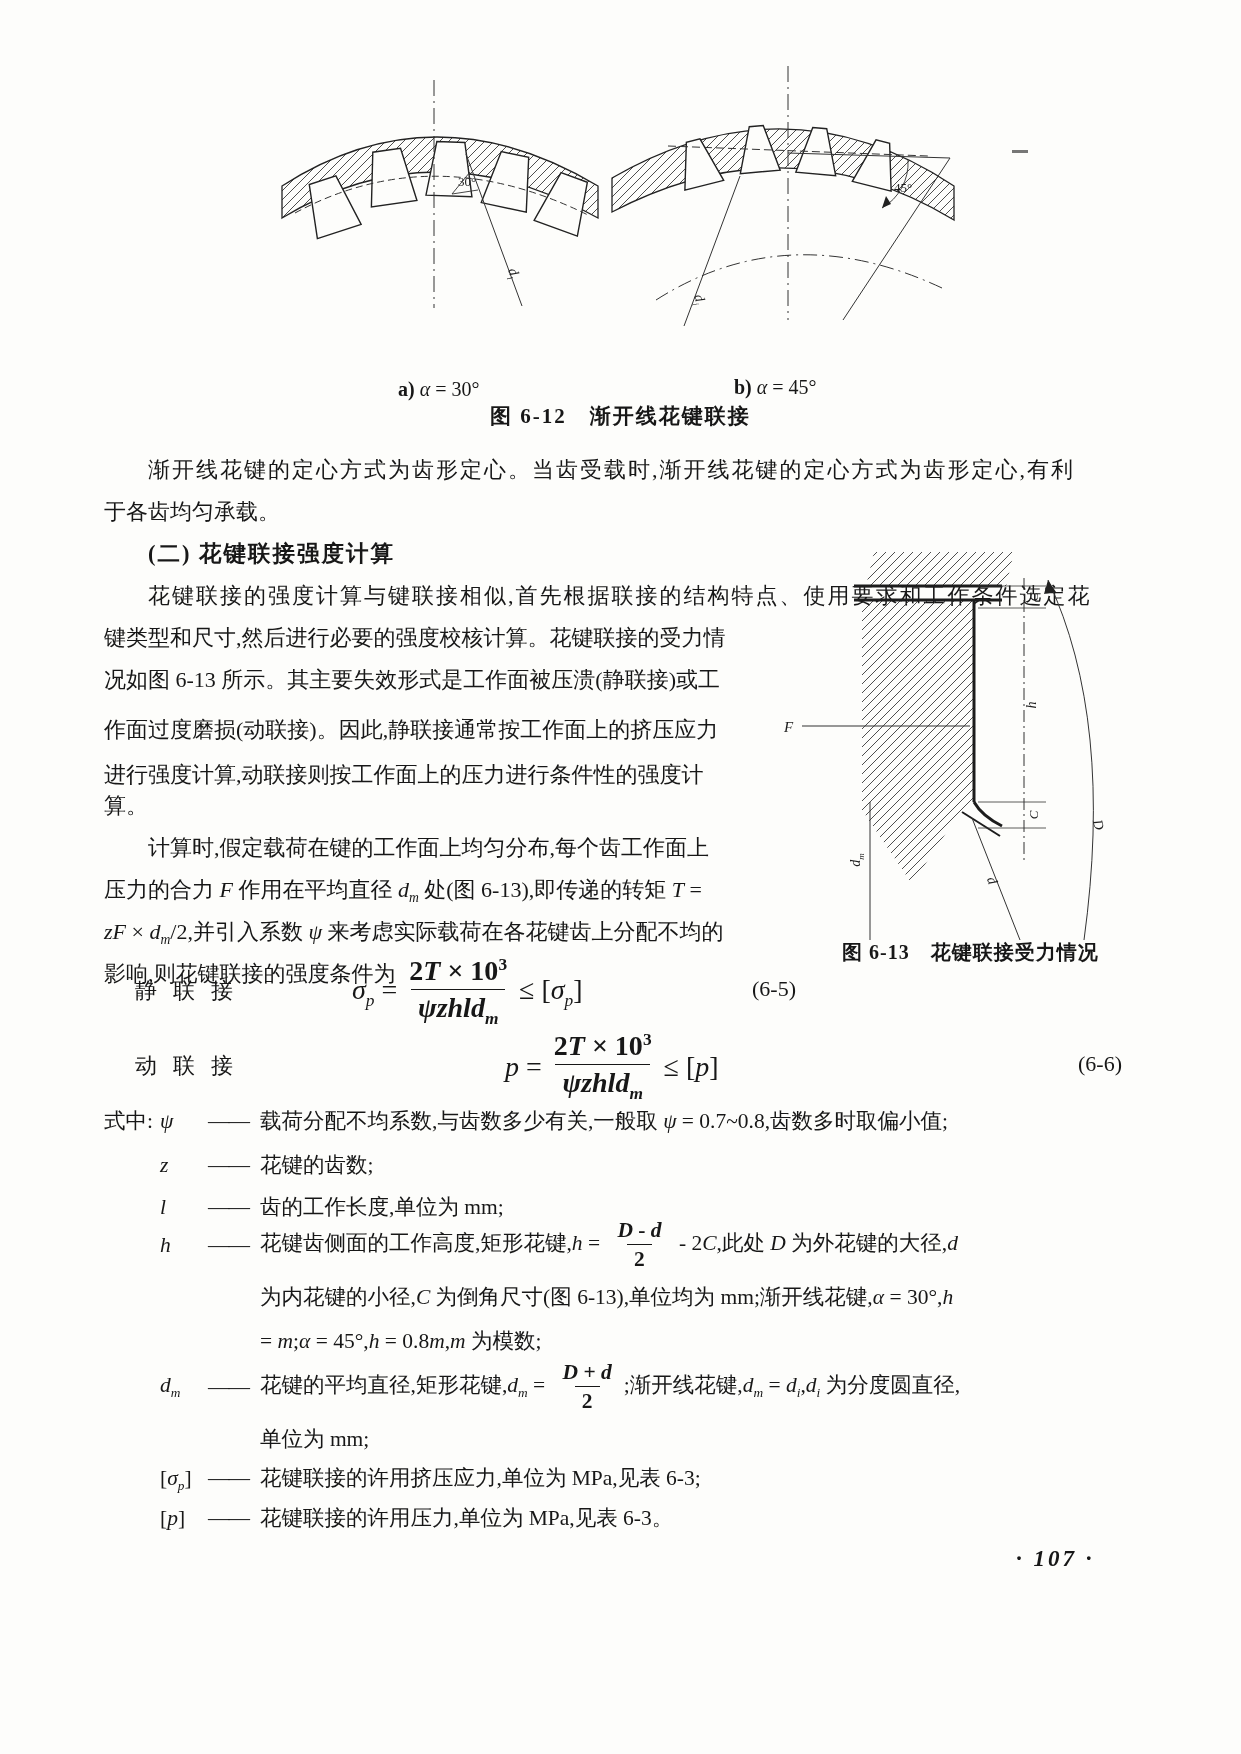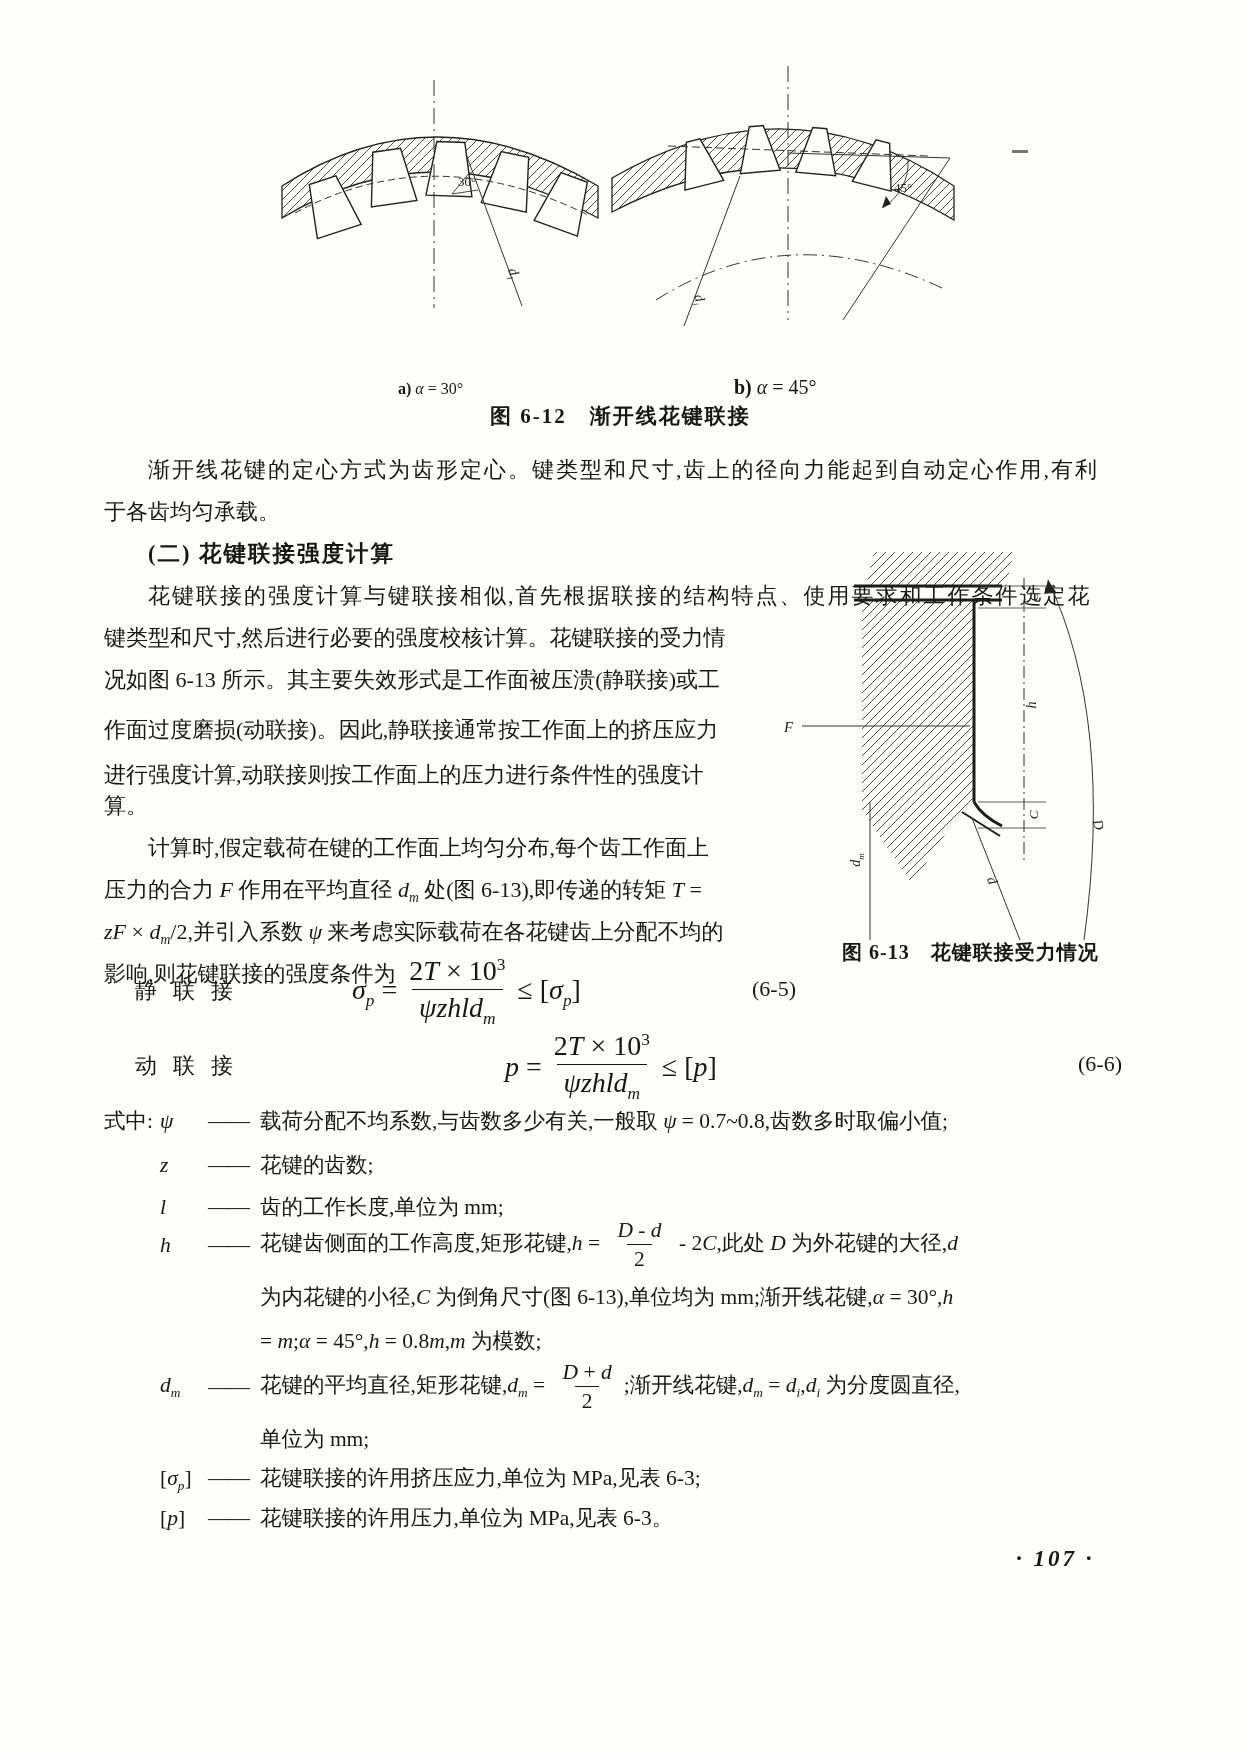"a) α = 30°" div.tl { font-size: 16px -> 20px }
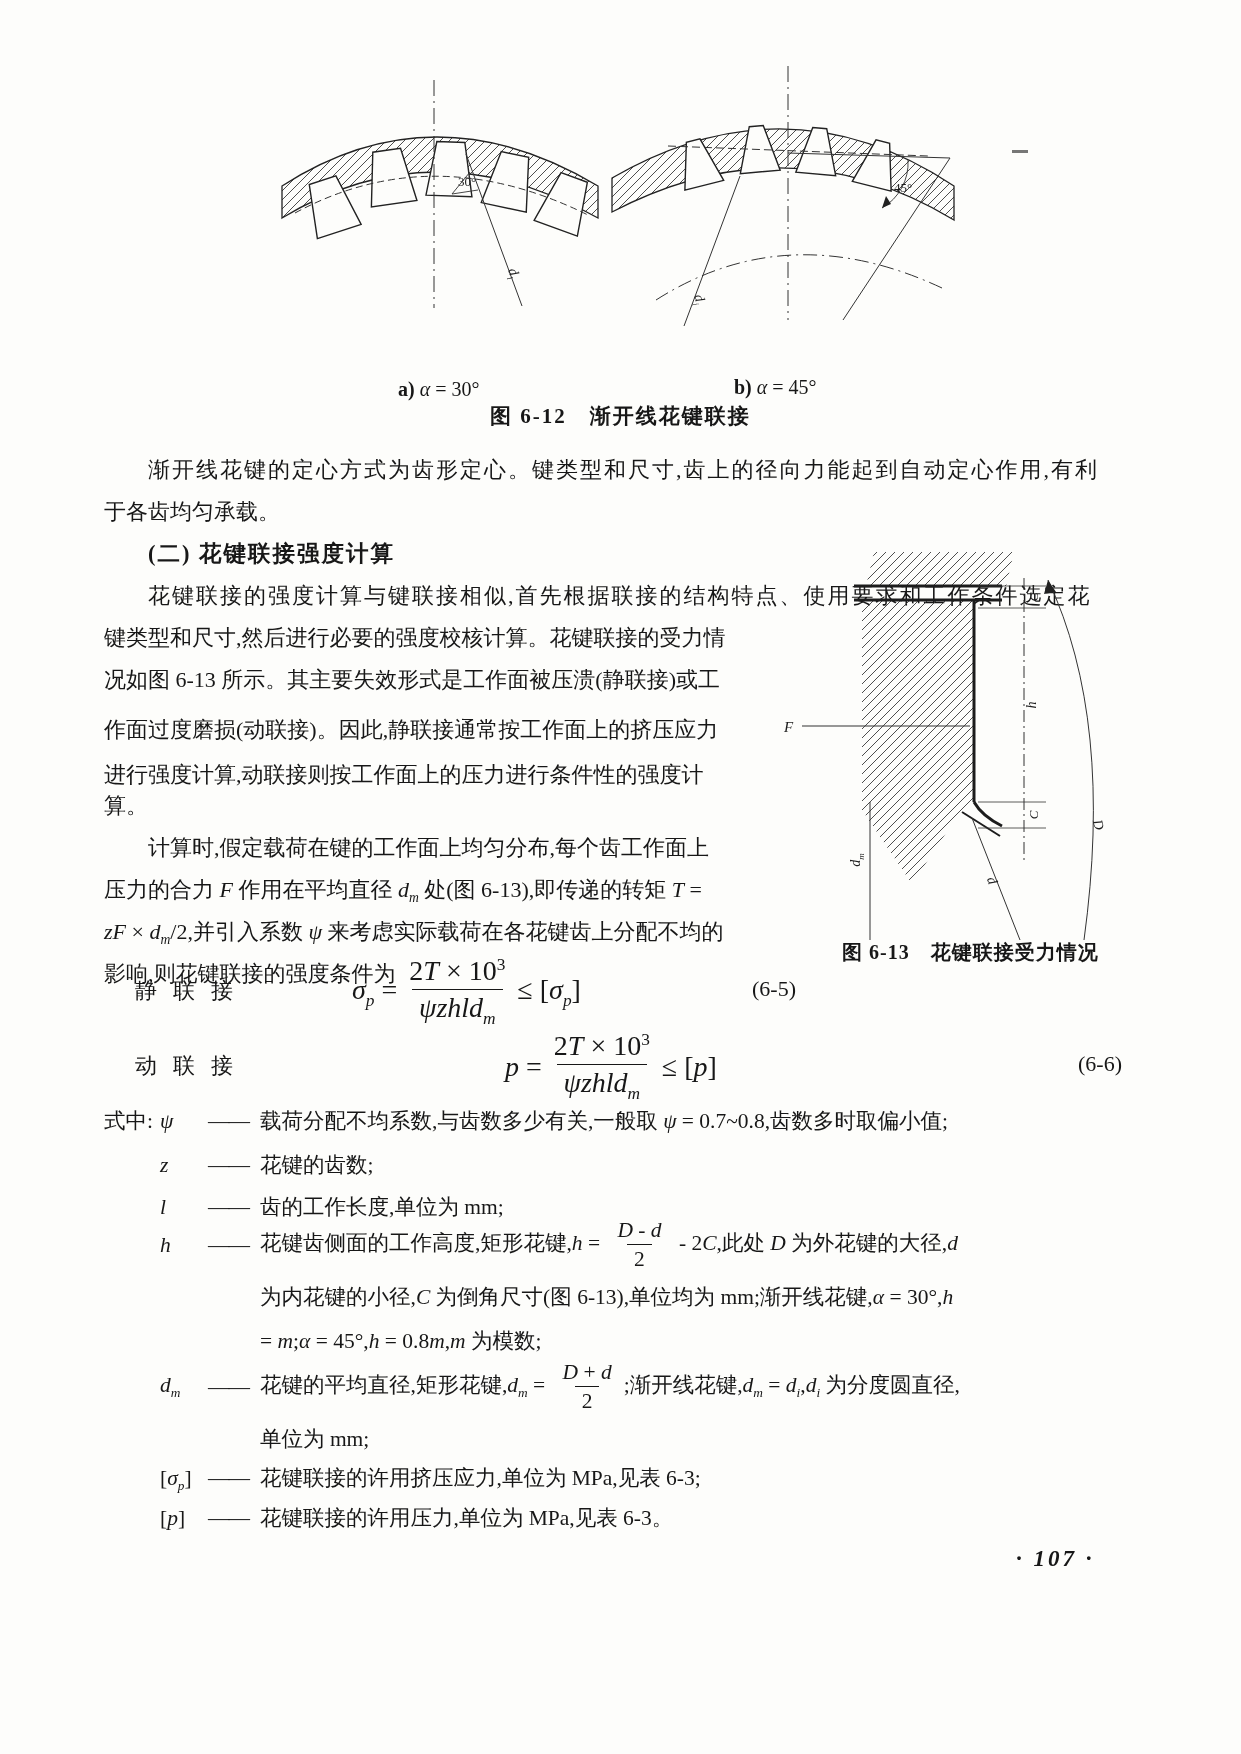"渐开线花键的定心方式为齿形定心。键类型和尺寸,齿上的径向力能起到自动定心作用,有" span.s-t { text: 键类型和尺寸,齿上的径向力能起到自动定心作用 -> 当齿受载时,渐开线花键的定心方式为齿形定心 }
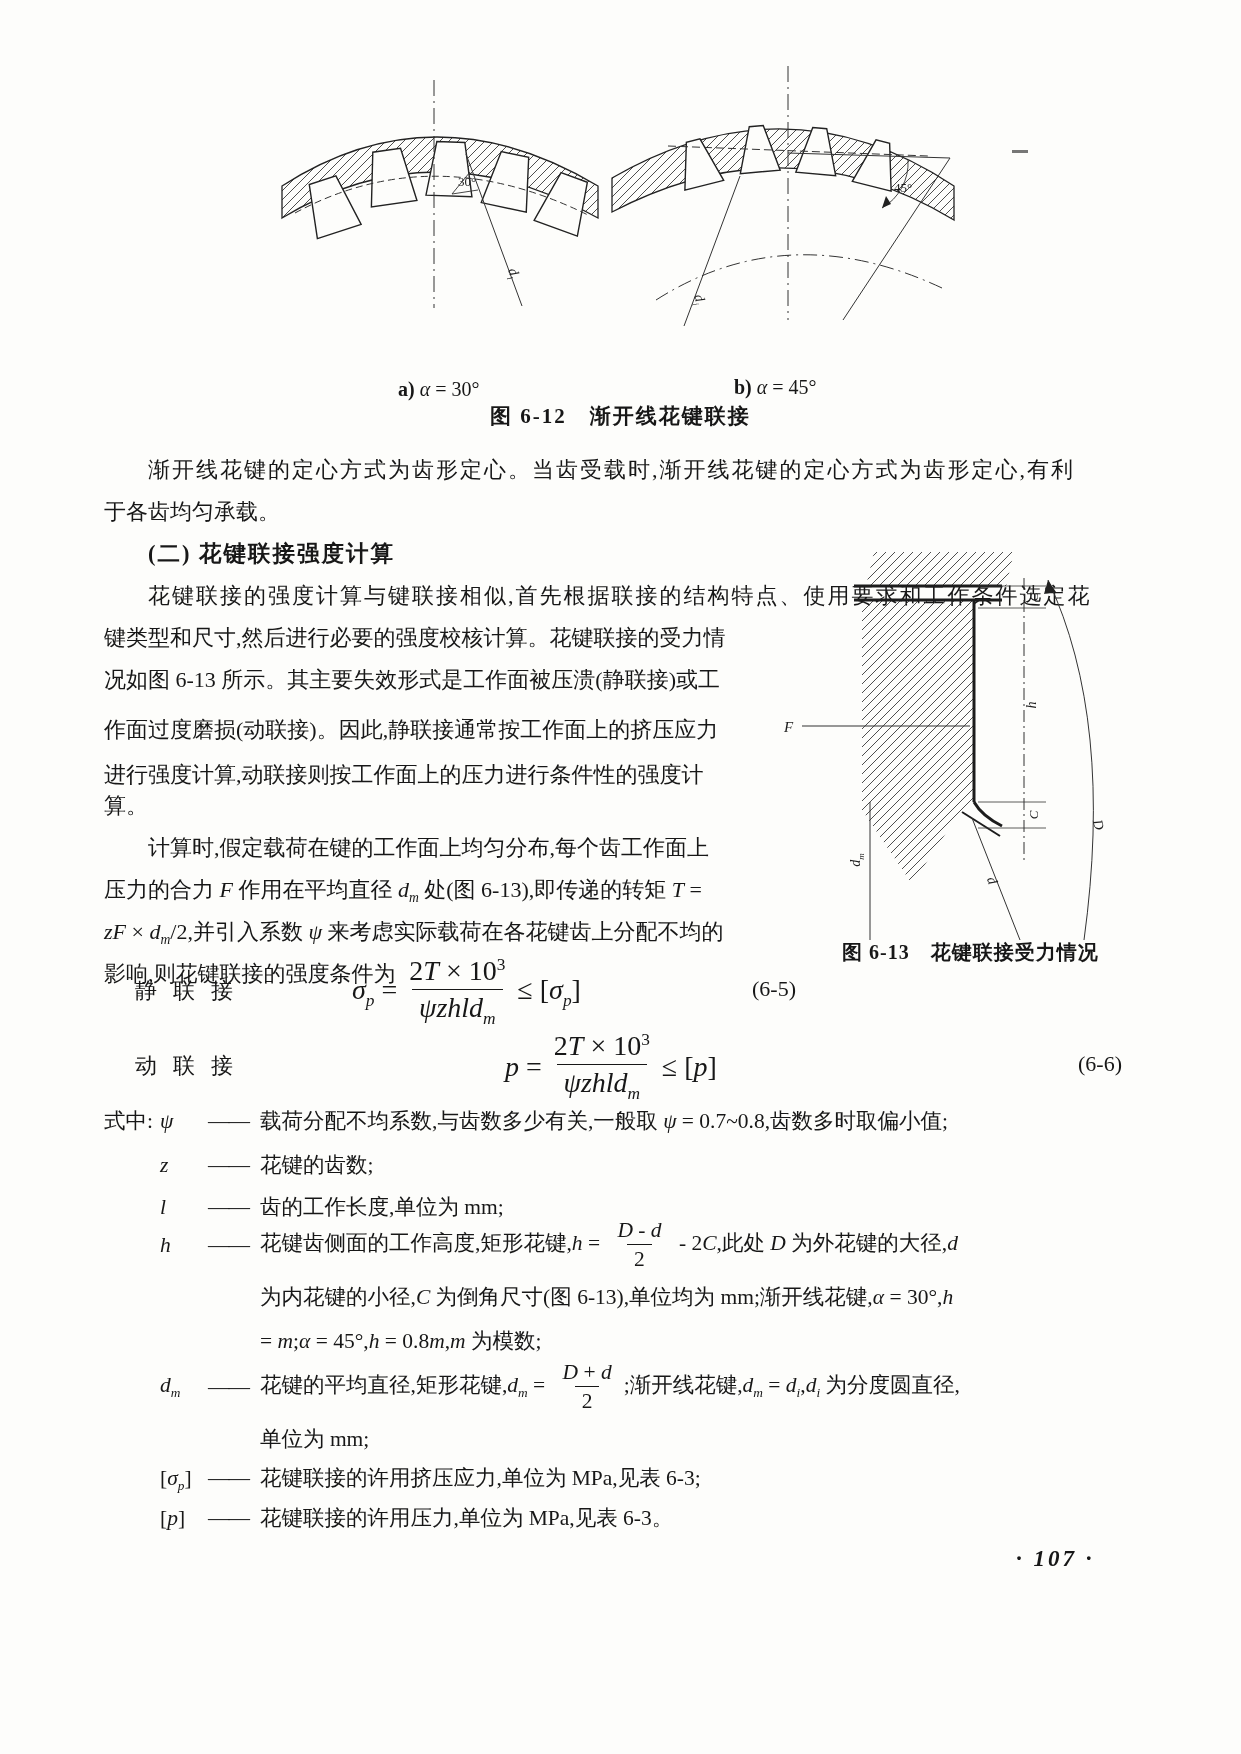"2T × 103" .frac { font-weight: none -> bold }
